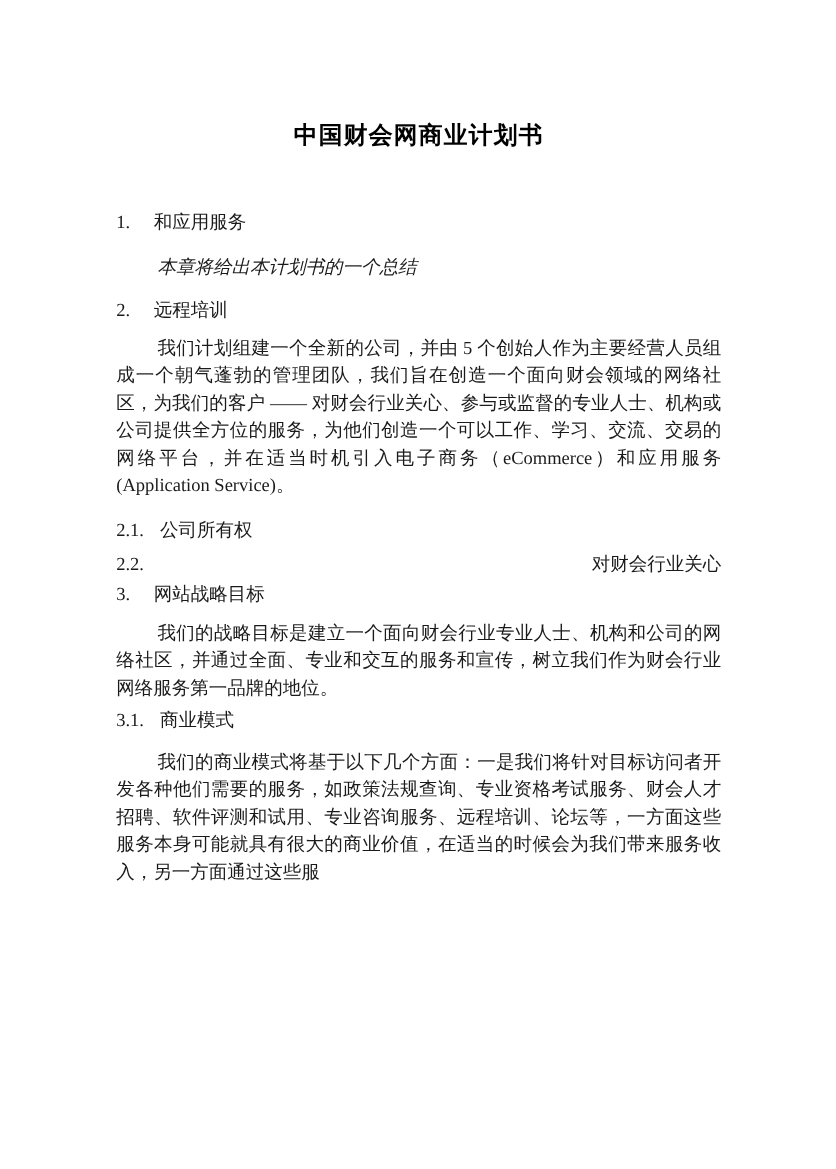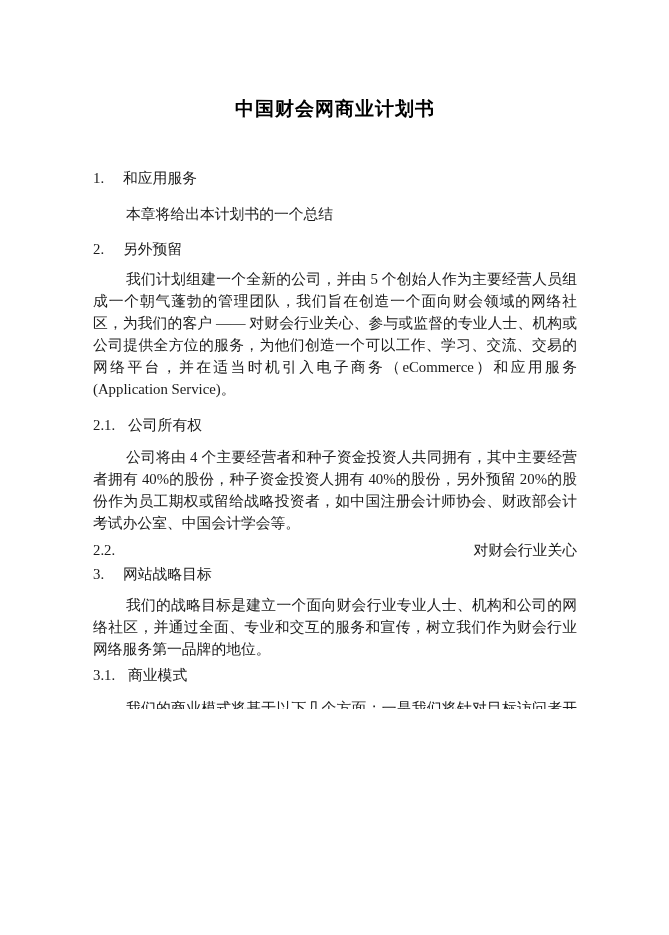"本章将给出本计划书的一个总结" .para.single { font-style: none -> italic }
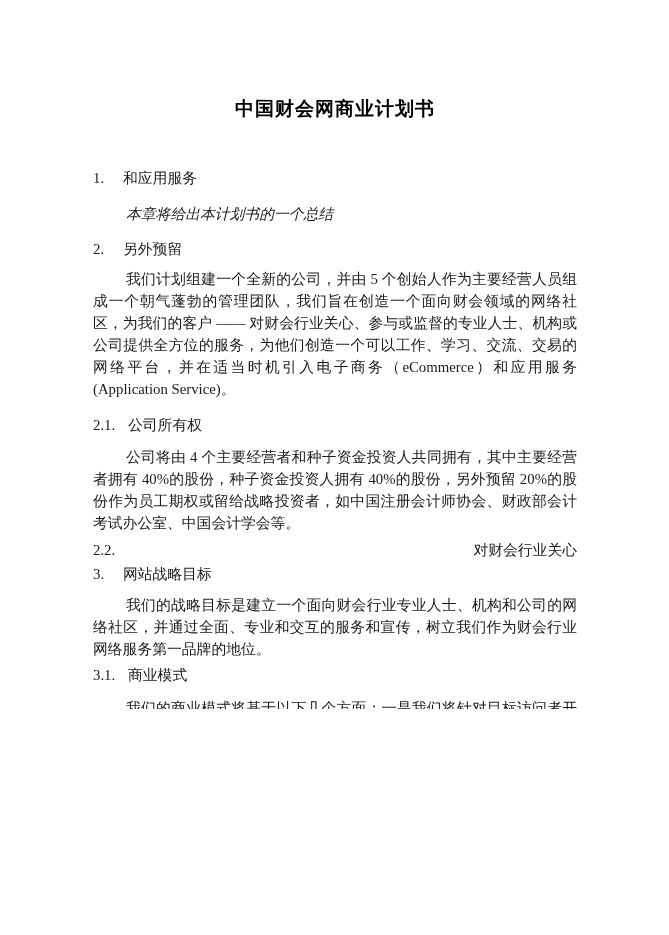"另外预留" span.htext { text: 另外预留 -> 远程培训 }
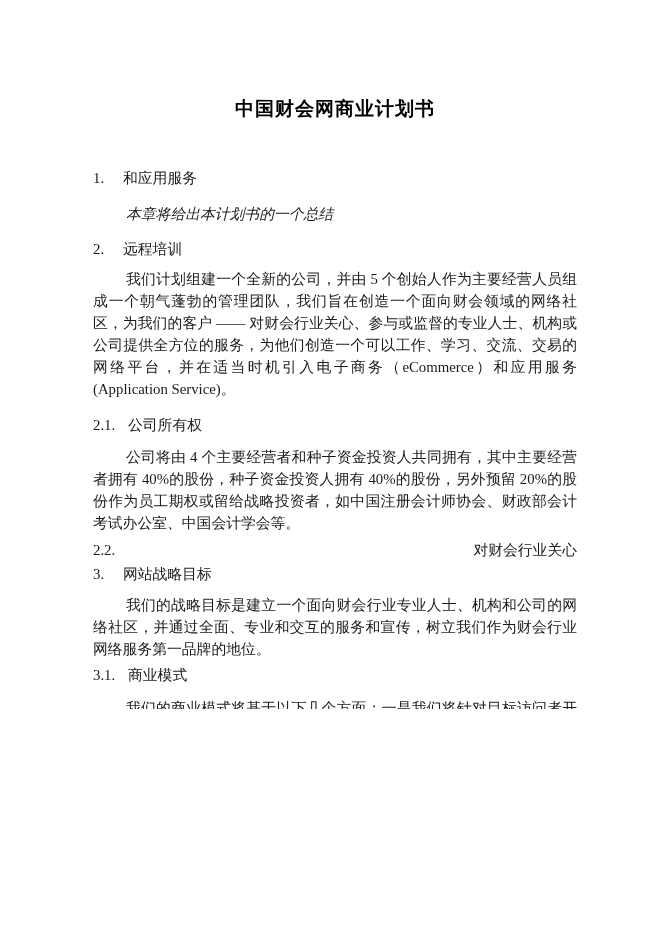"公司将由 4 个主要经营者和种子资金投资人共同拥有，其中主要经营者拥有" p.para { html: <p>公司将由 4 个主要经营者和种子资金投资人共同拥有，其中主要经营者拥有 40%的股份，种子资金投资人拥有 40%的股份，另外预留 20%的股份作为员工期权或留给战略投资者，如中国注册会计师协会、财政部会计考试办公室、中国会计学会等。</p> -> none }
